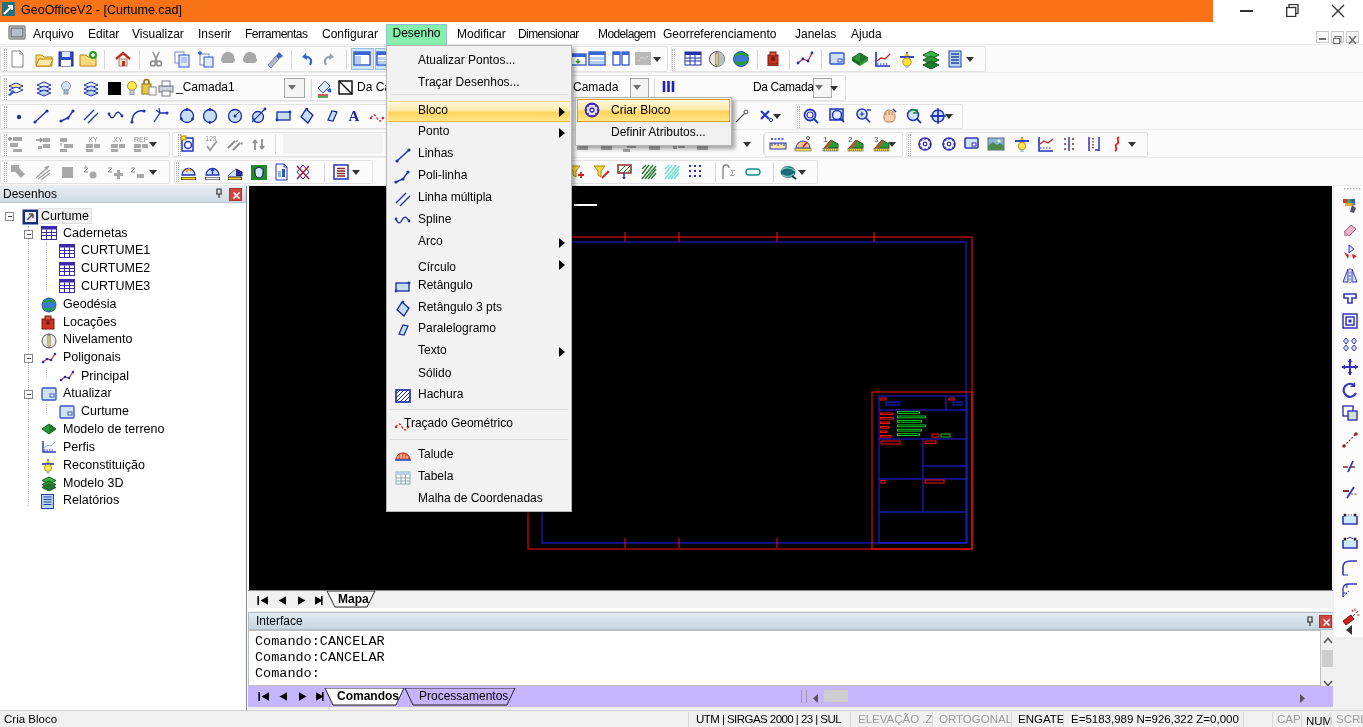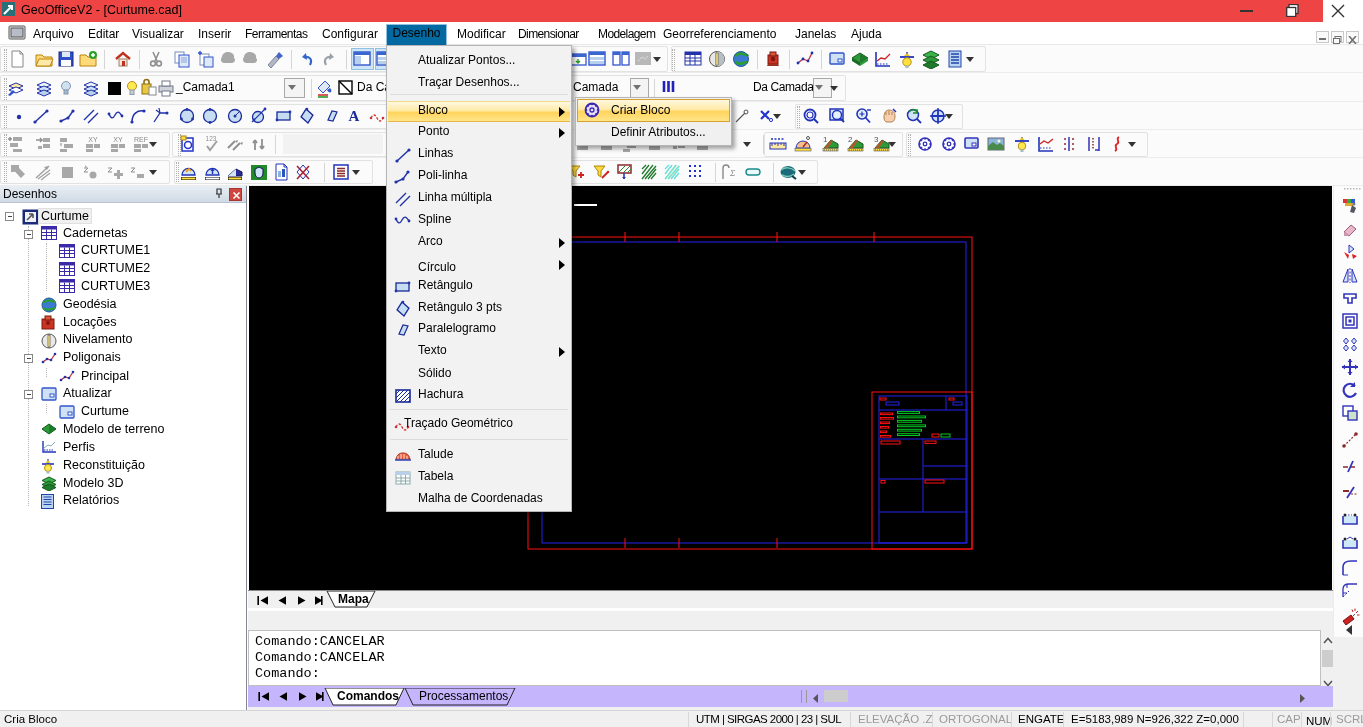"GeoOfficeV2 - [Curtume.cad]" div.abs { background: #ef4444 -> #f97316; width: 1323px -> 1213px }
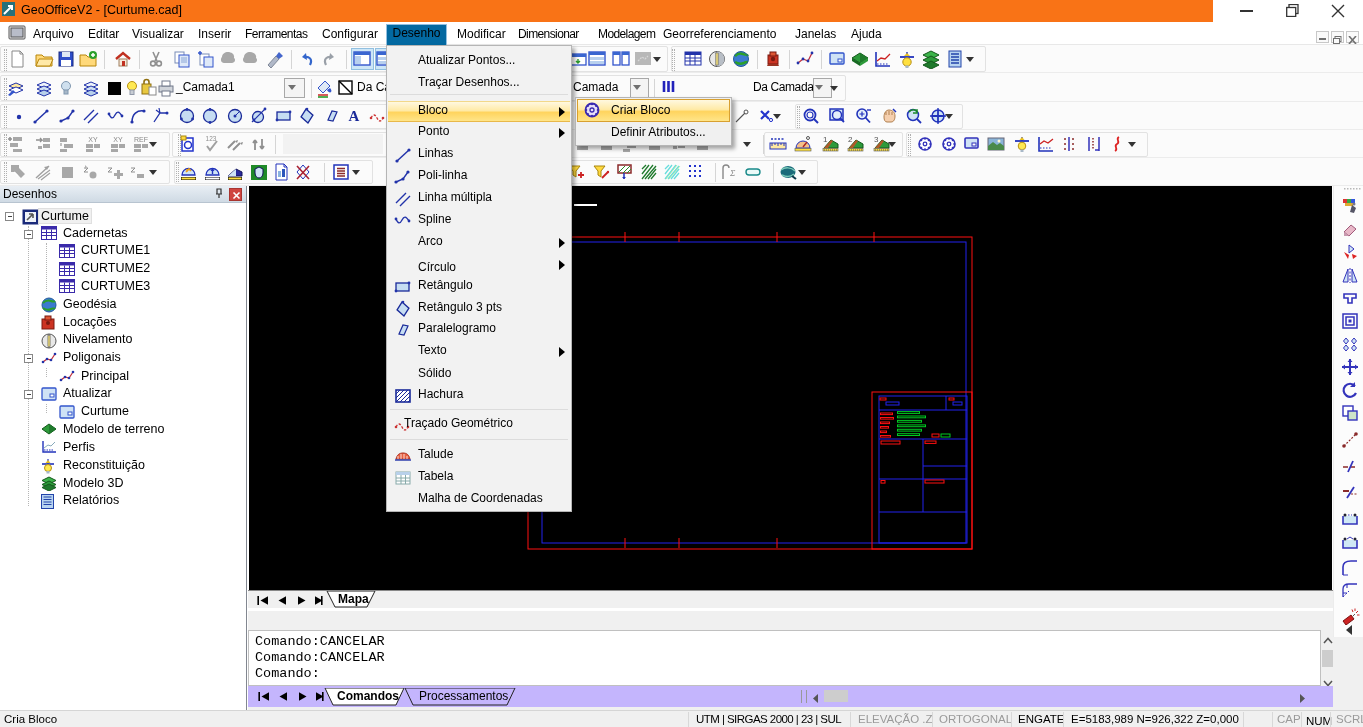"Desenho" div.abs { background: #0369a1 -> #86efac }
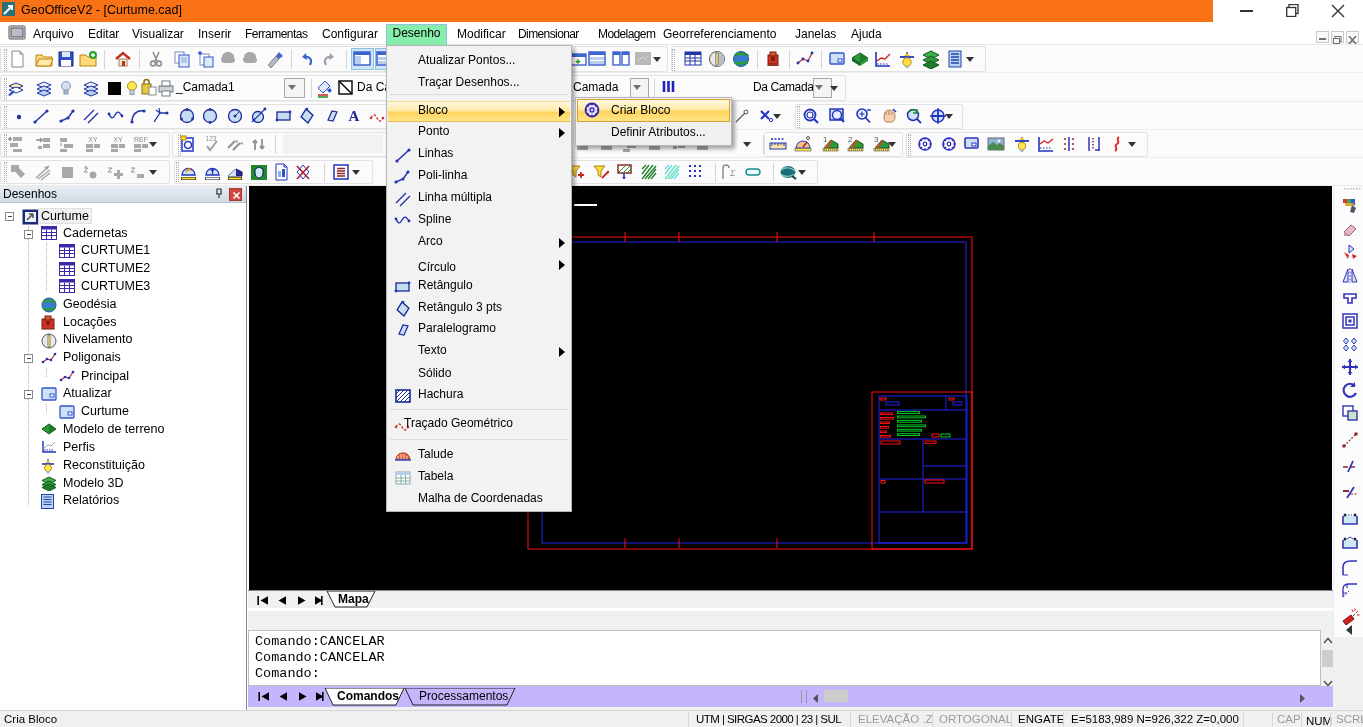"Interface" div.abs { html: none -> <div> <div>Interface</div> <div><svg> <path></path> </svg></div> <div><svg> <path></path> </svg></div> </div> }
